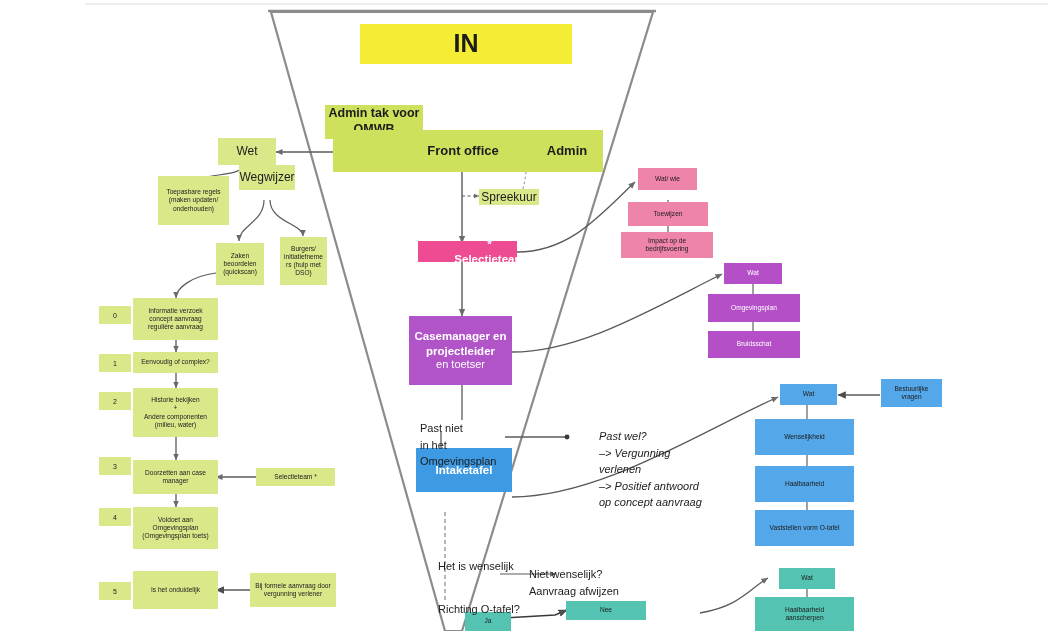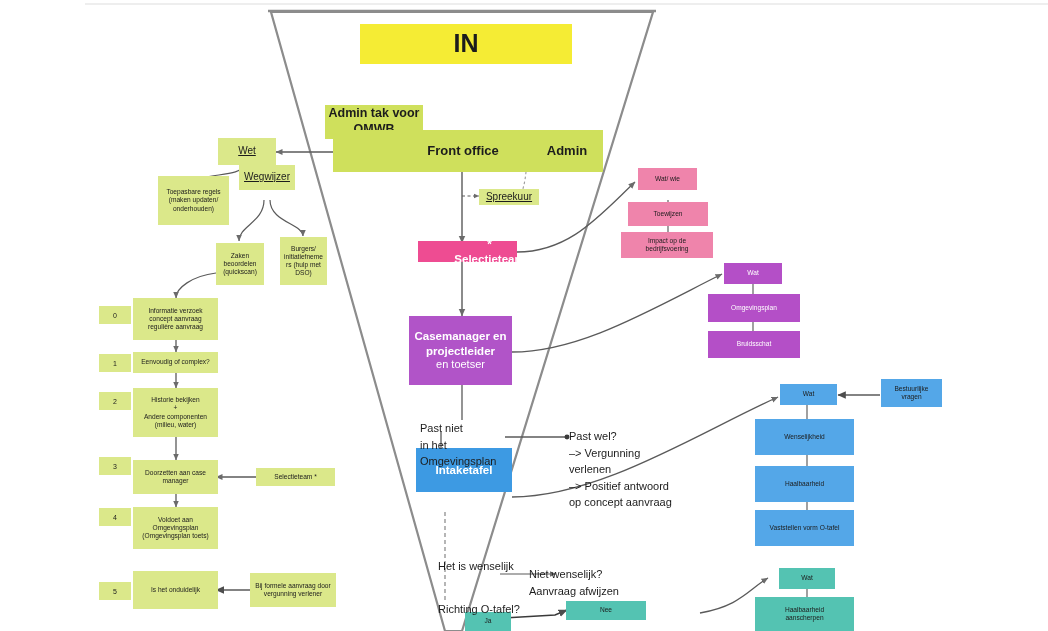"Wet" .t-sm { font-size: 10px -> 12px; text-decoration: underline -> none }
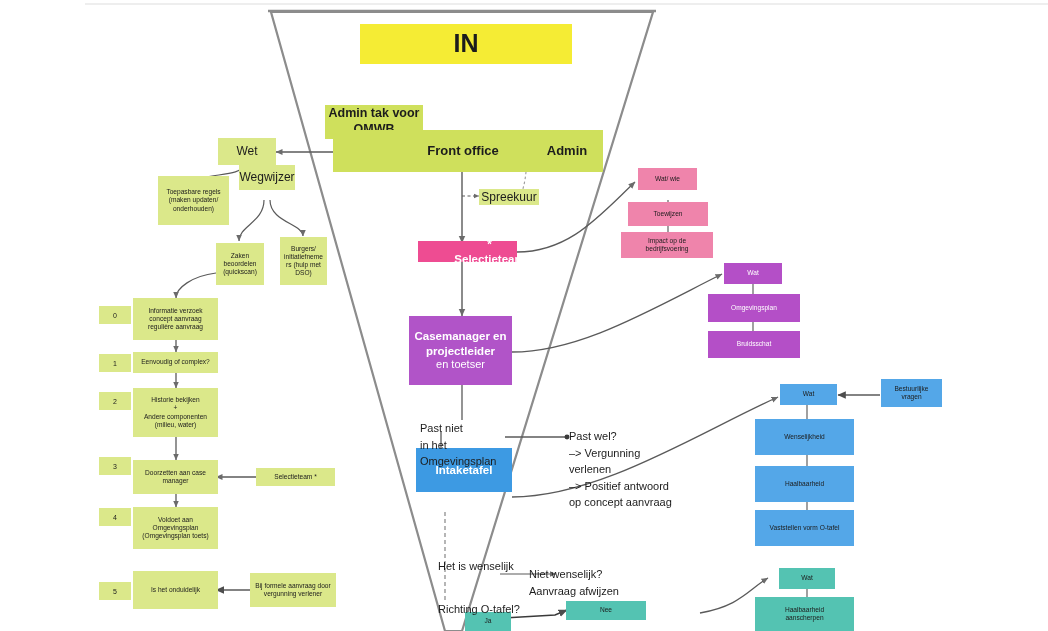"Past wel?" div.note { font-style: none -> italic; left: 569px -> 599px }
